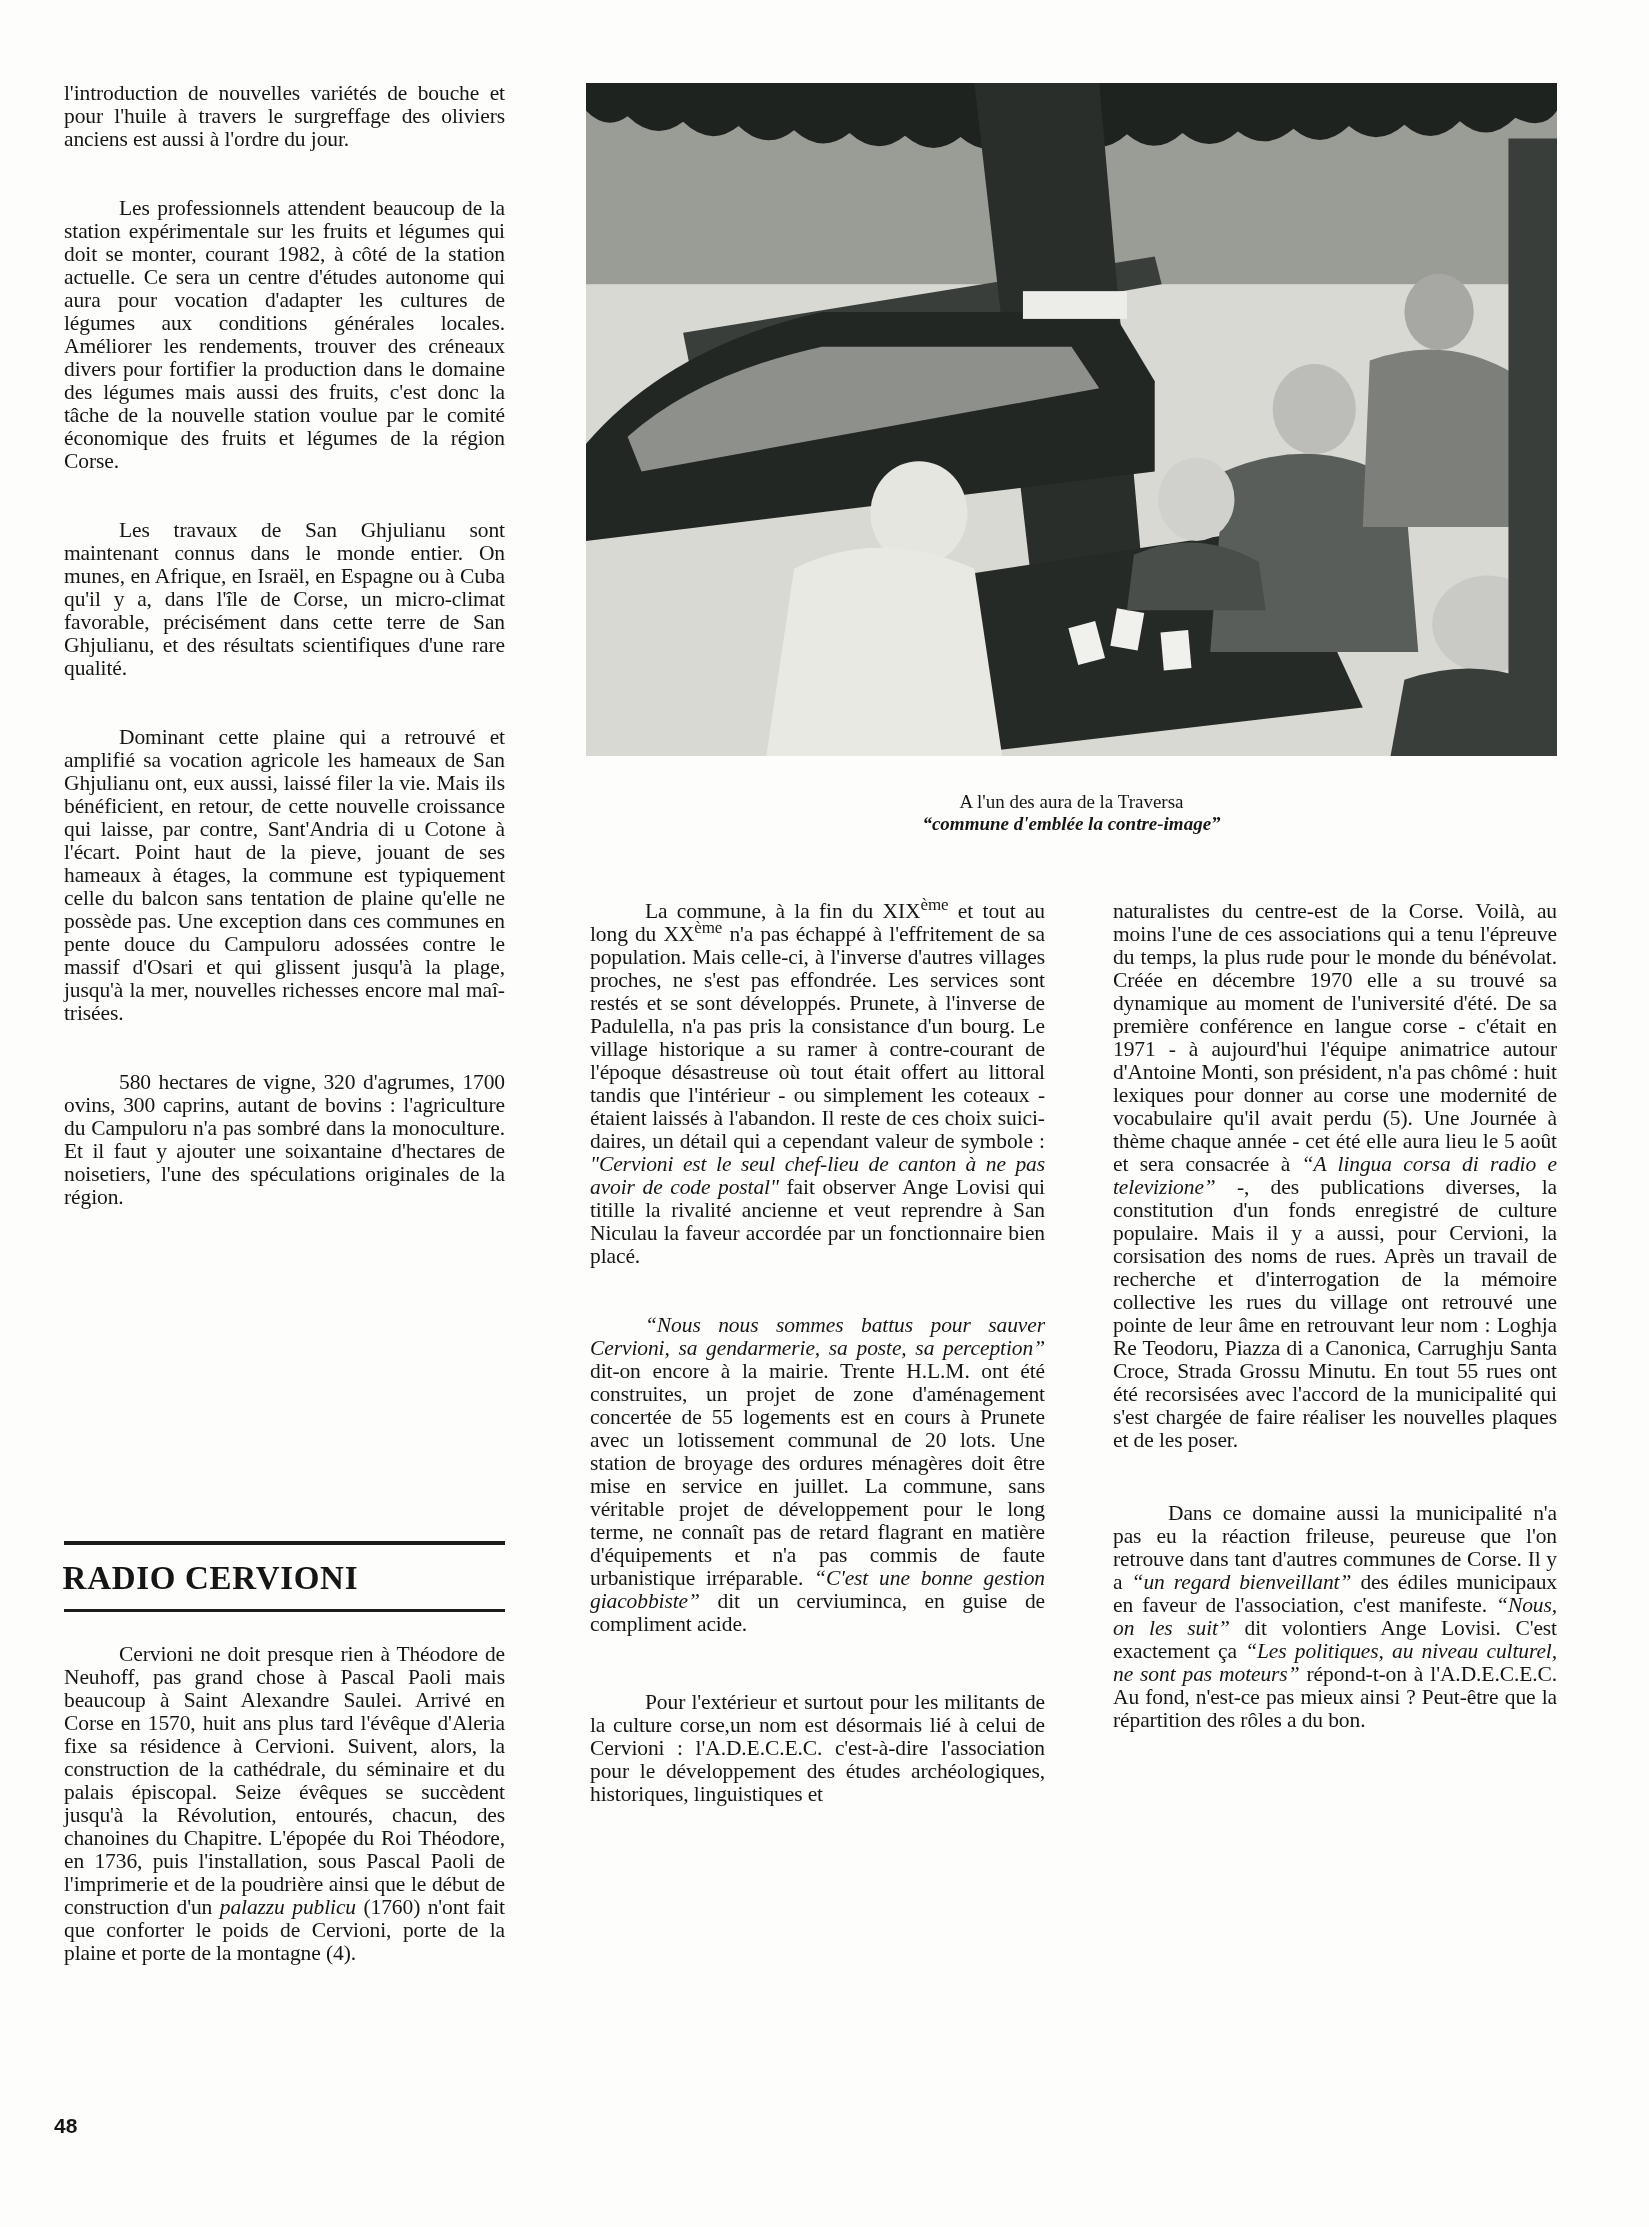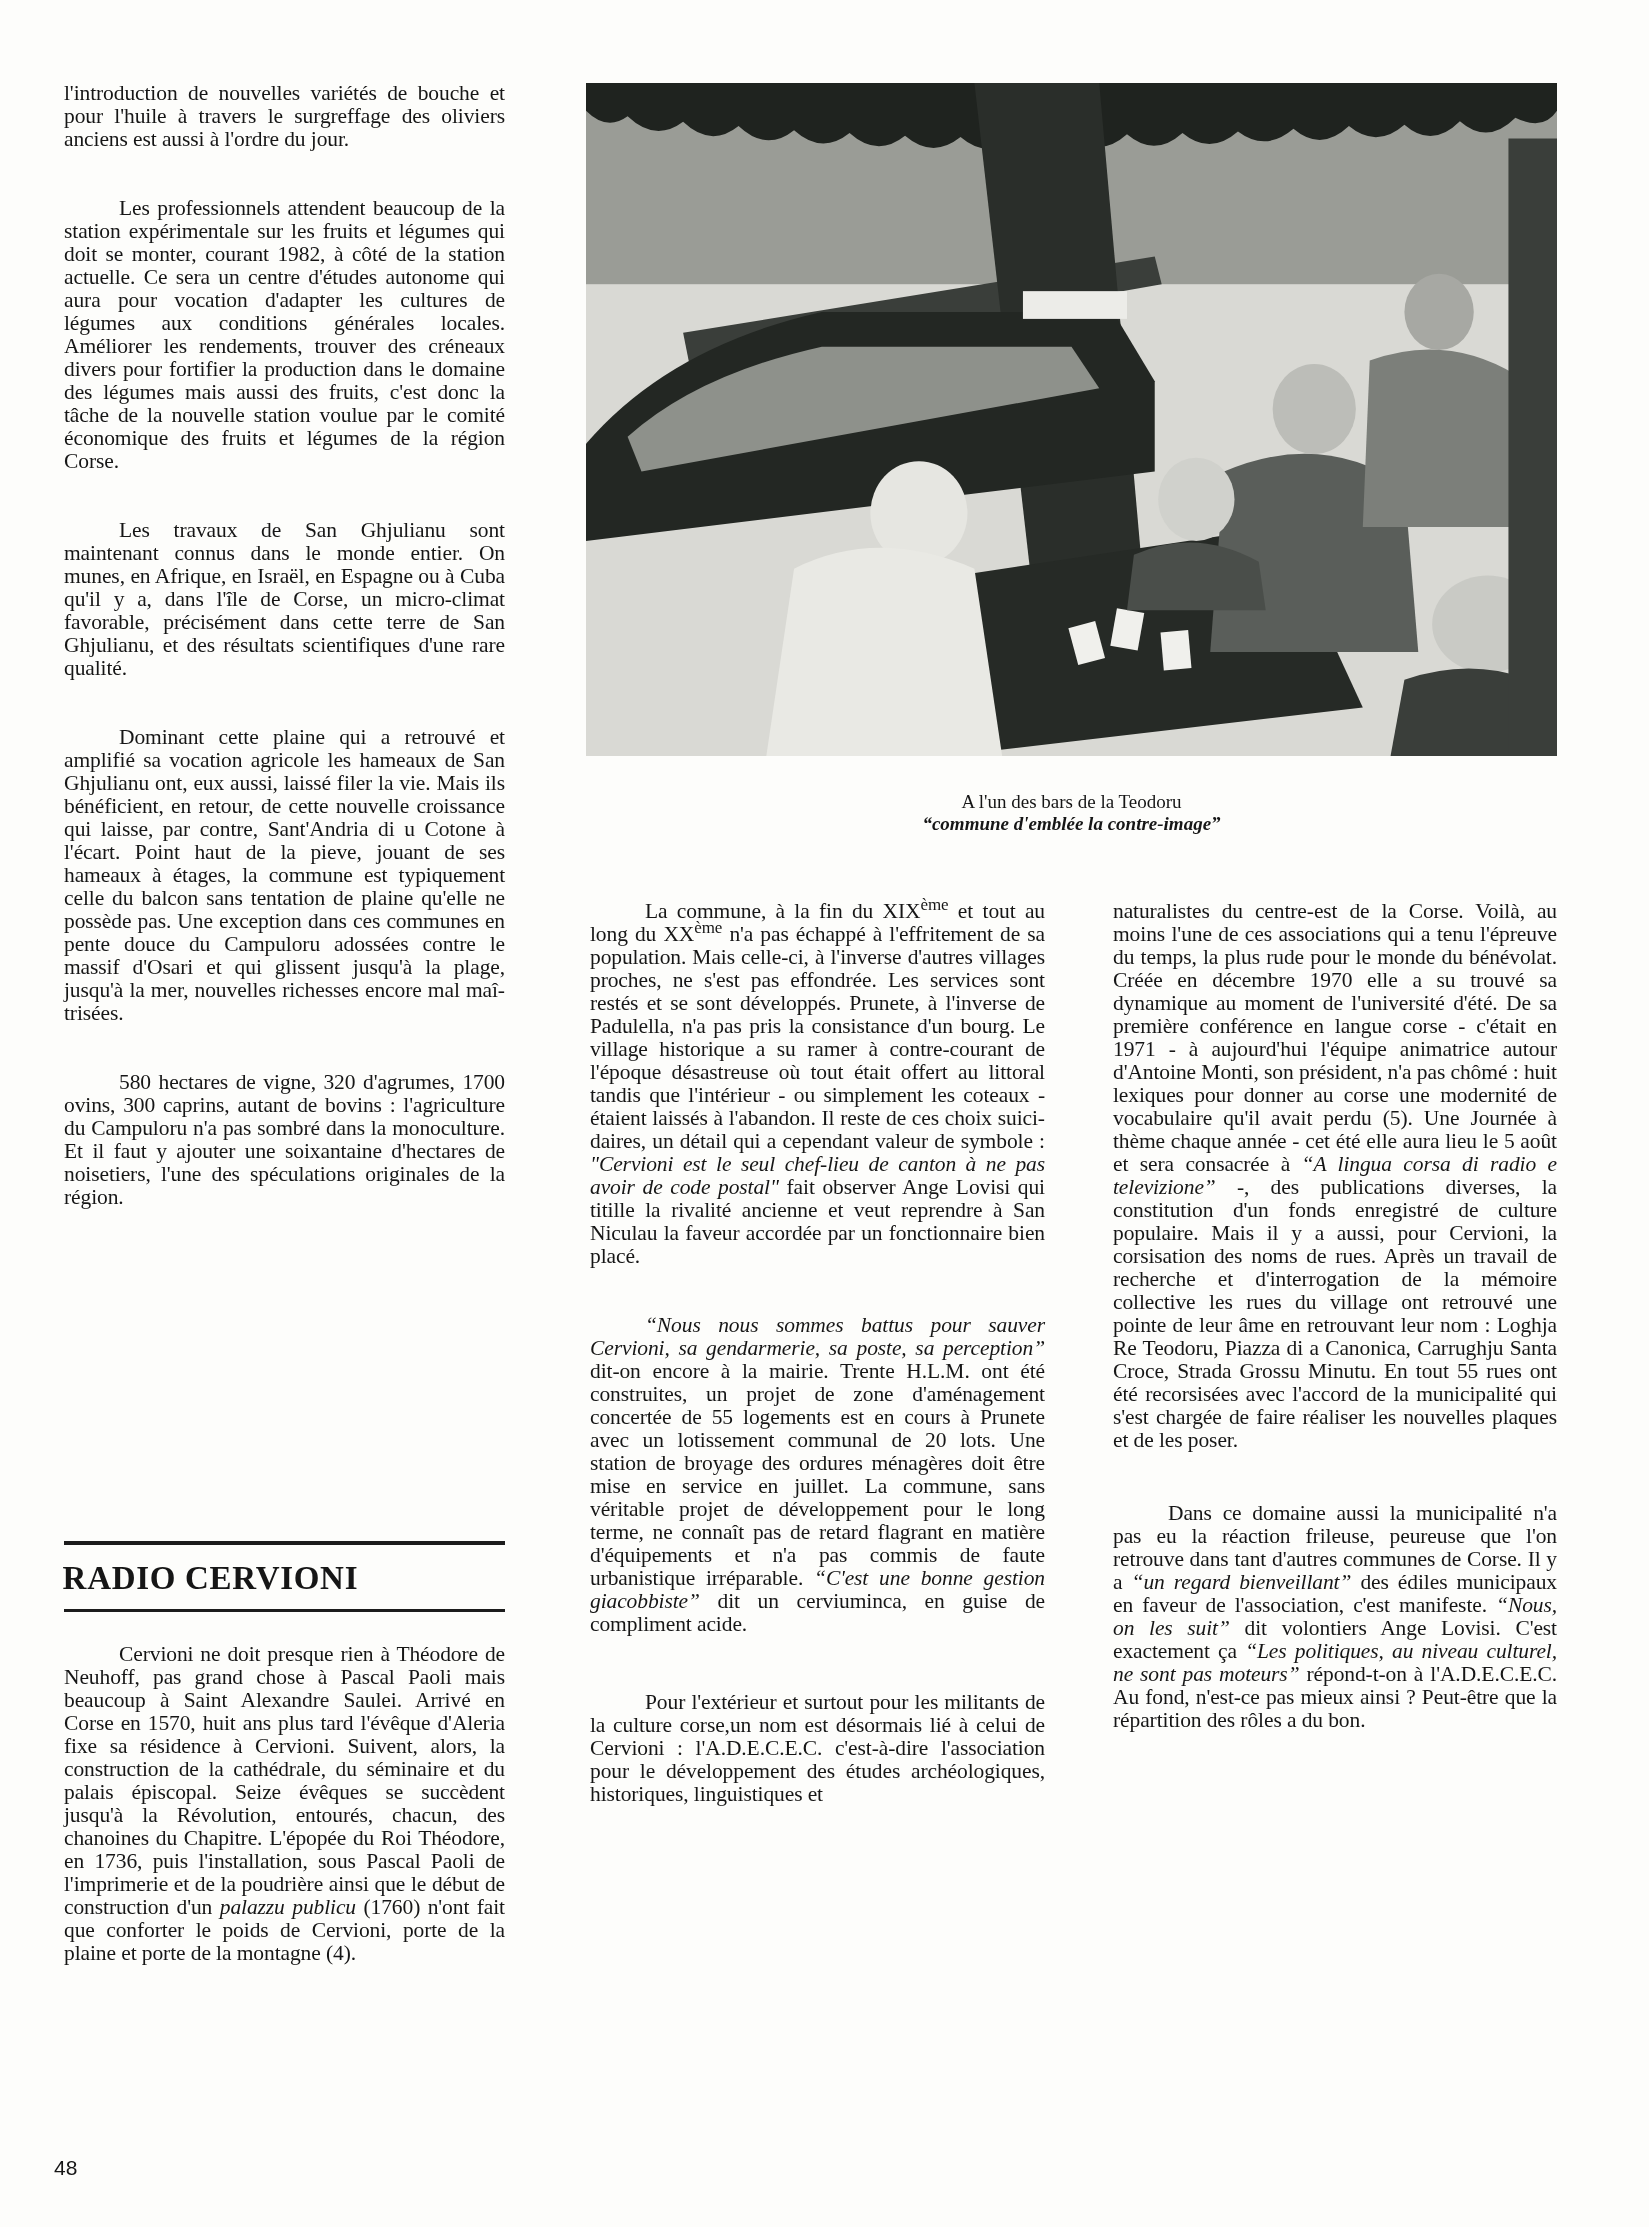"A l'un des bars de" div { text: bars de la Teodoru -> aura de la Traversa }
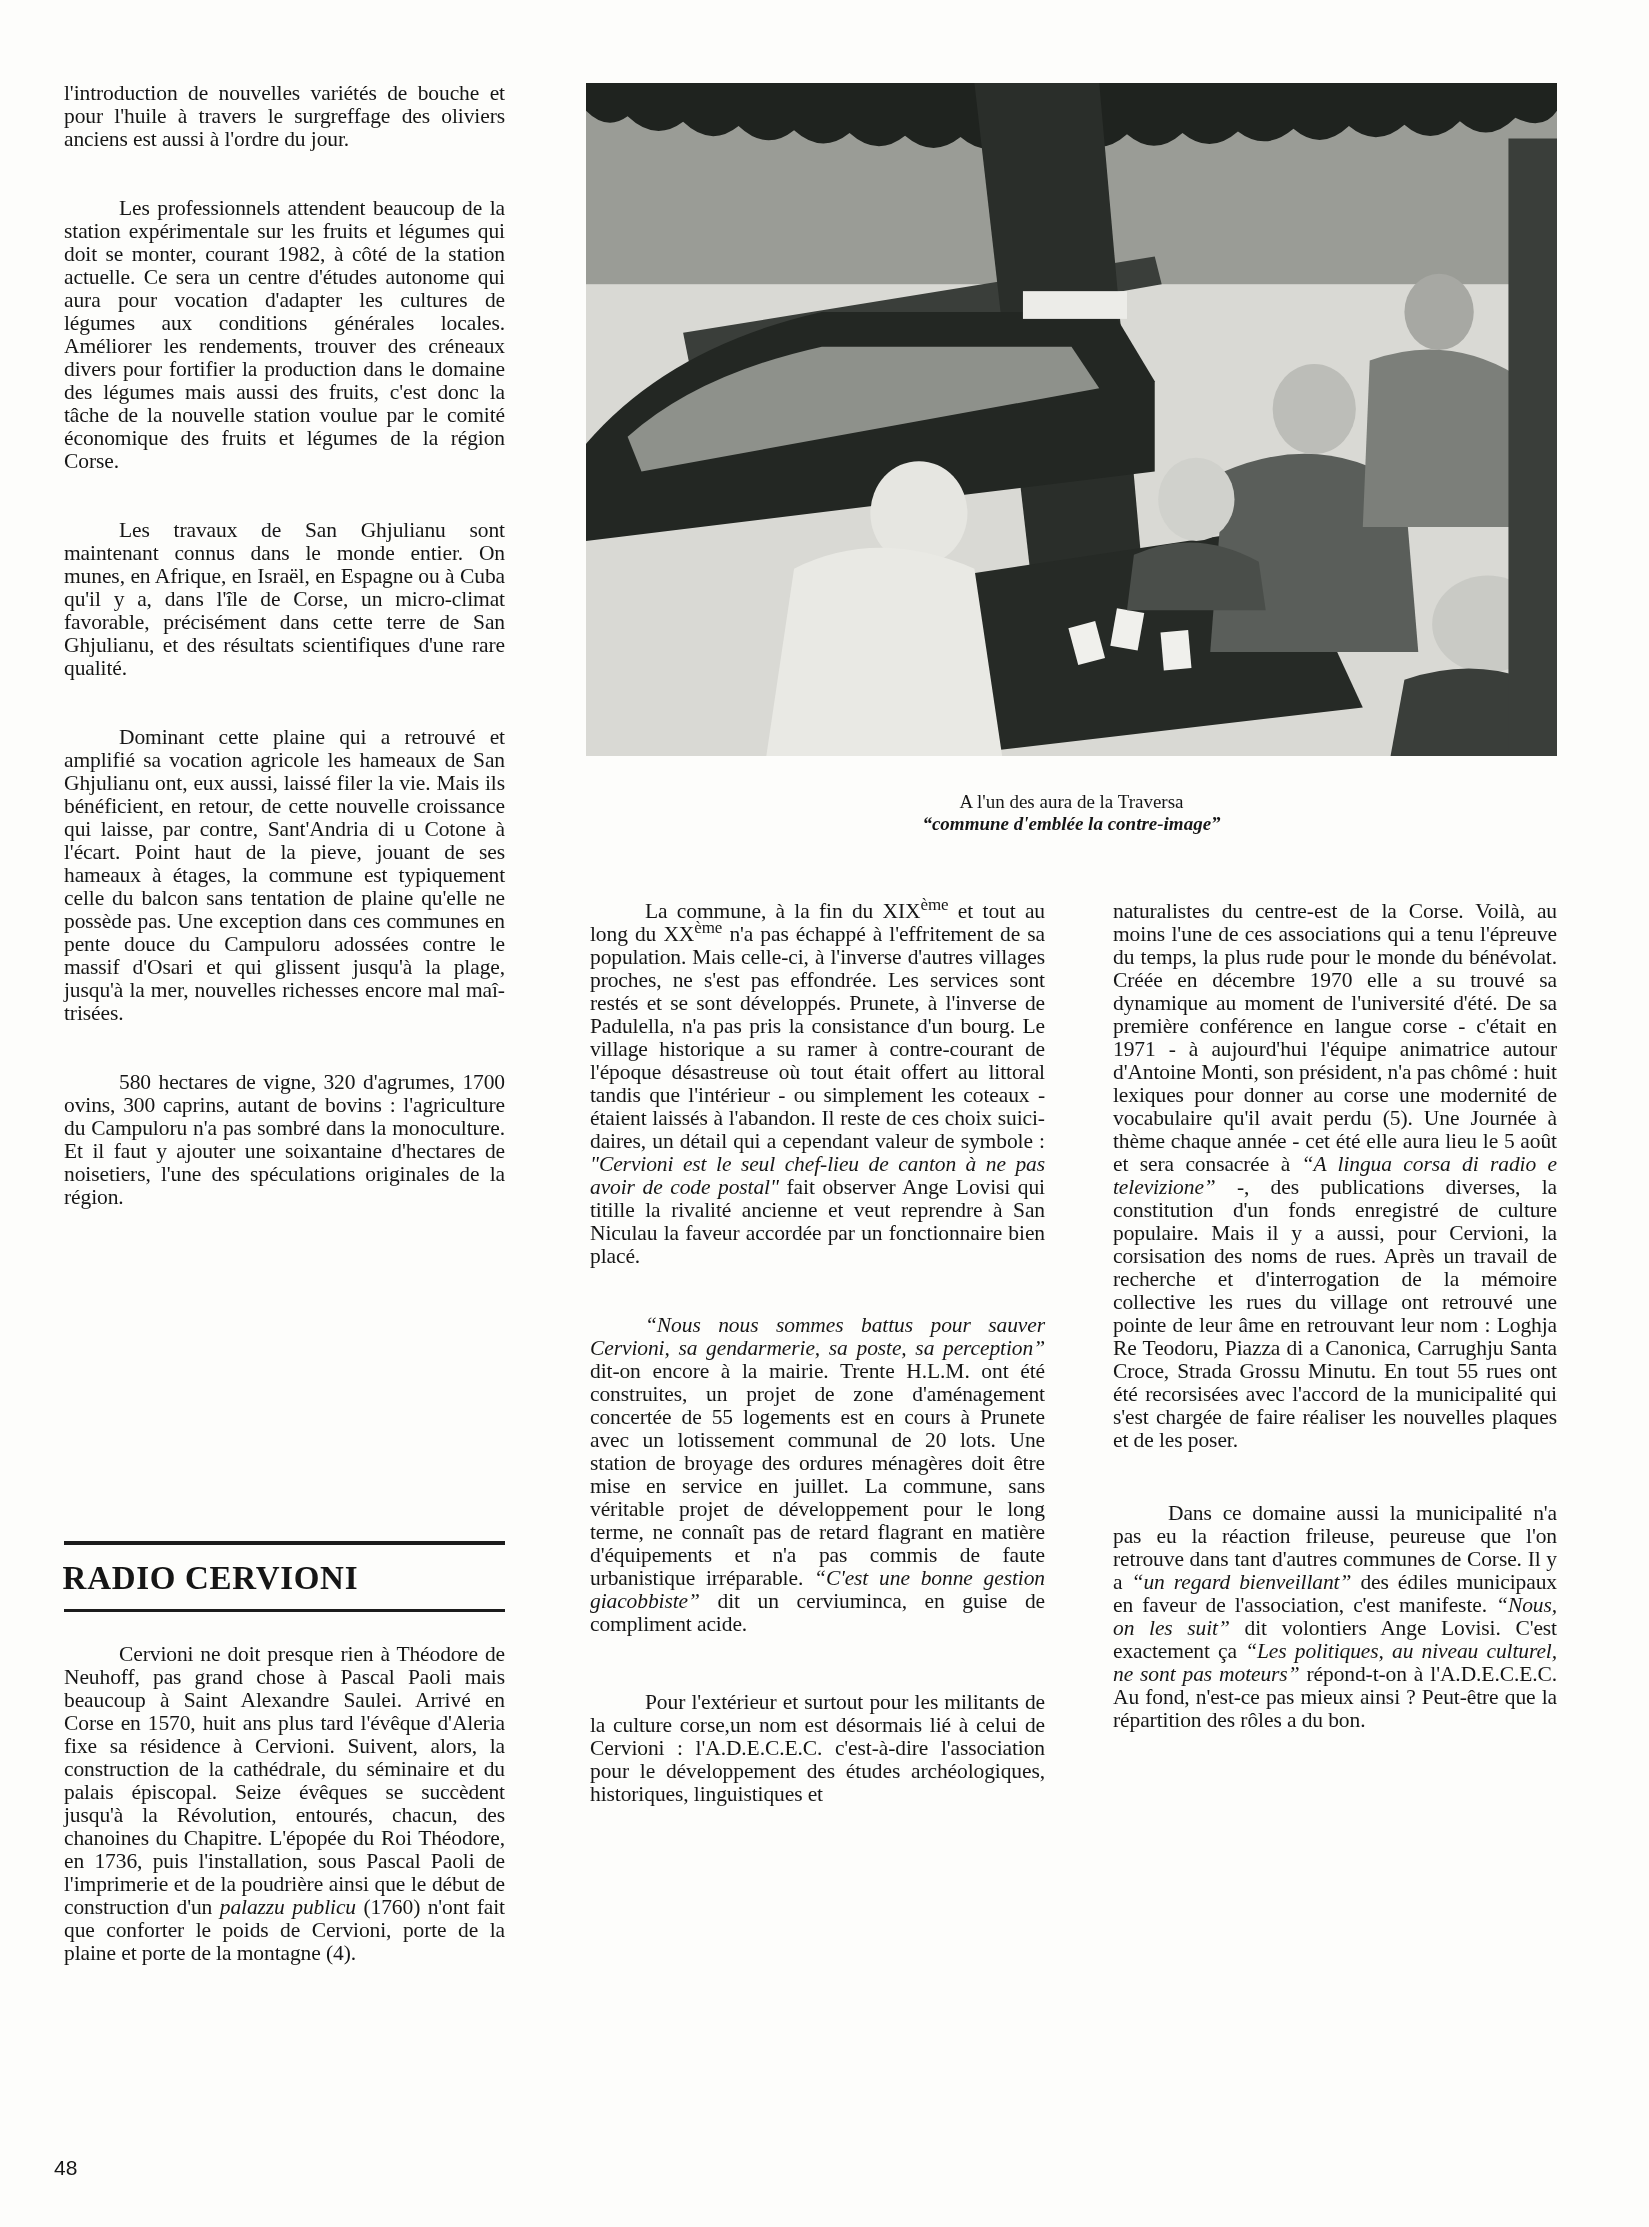"48" .page-no { font-weight: normal -> bold; margin-top: 42px -> none }
